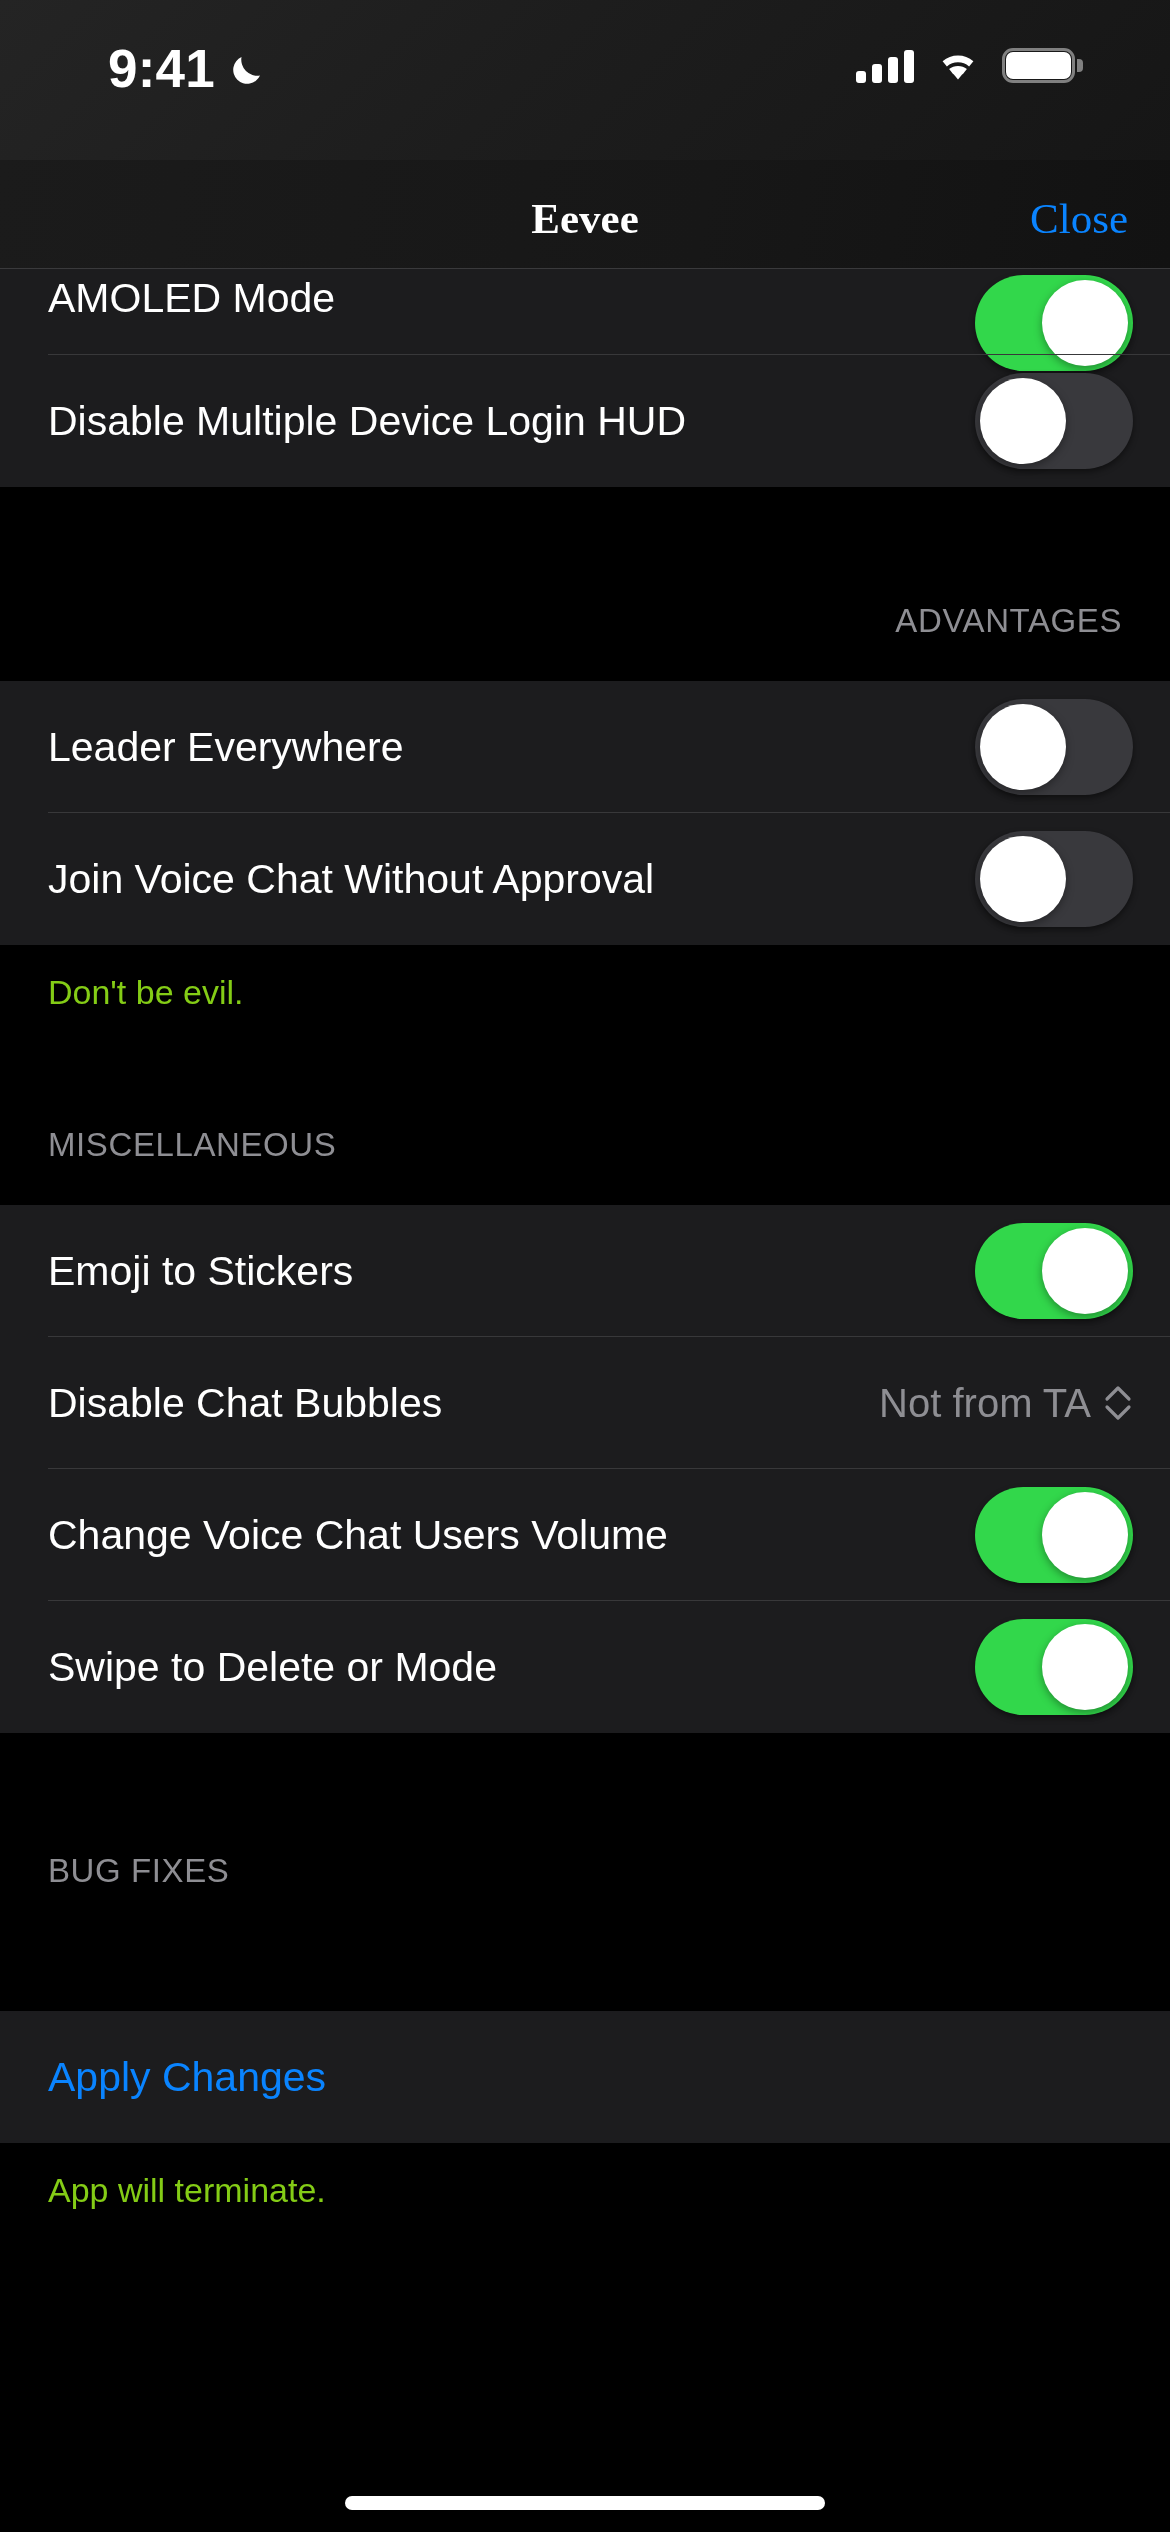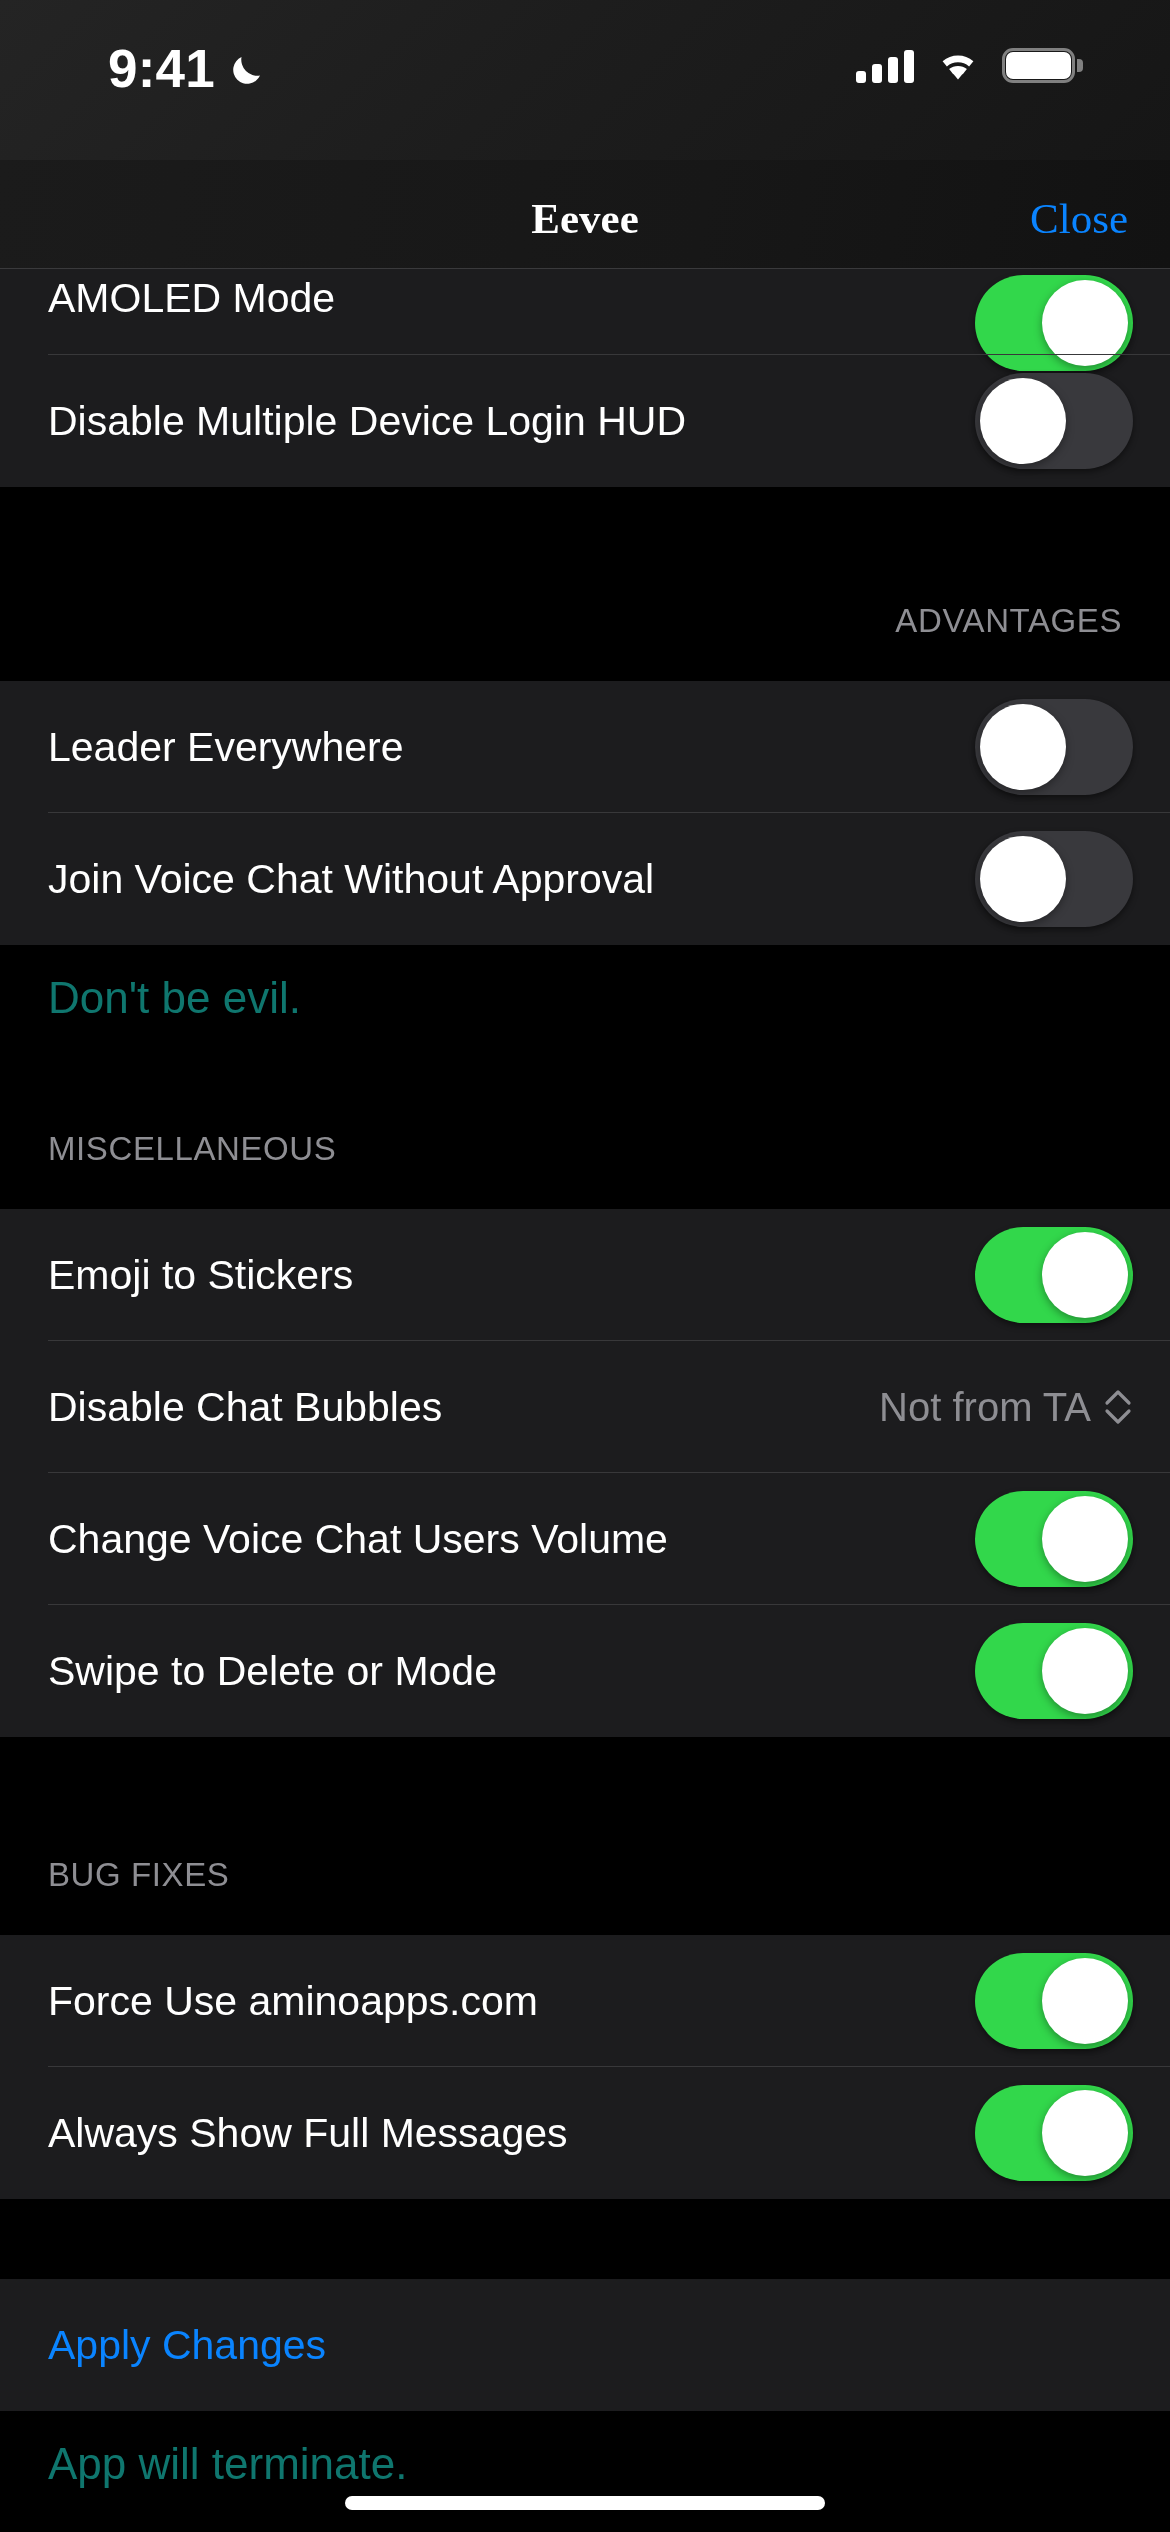"Don't be evil." .section-foot { color: #0f766e -> #84cc16; font-size: 44px -> 34px; padding: 8px 48px -> 15px 48px }
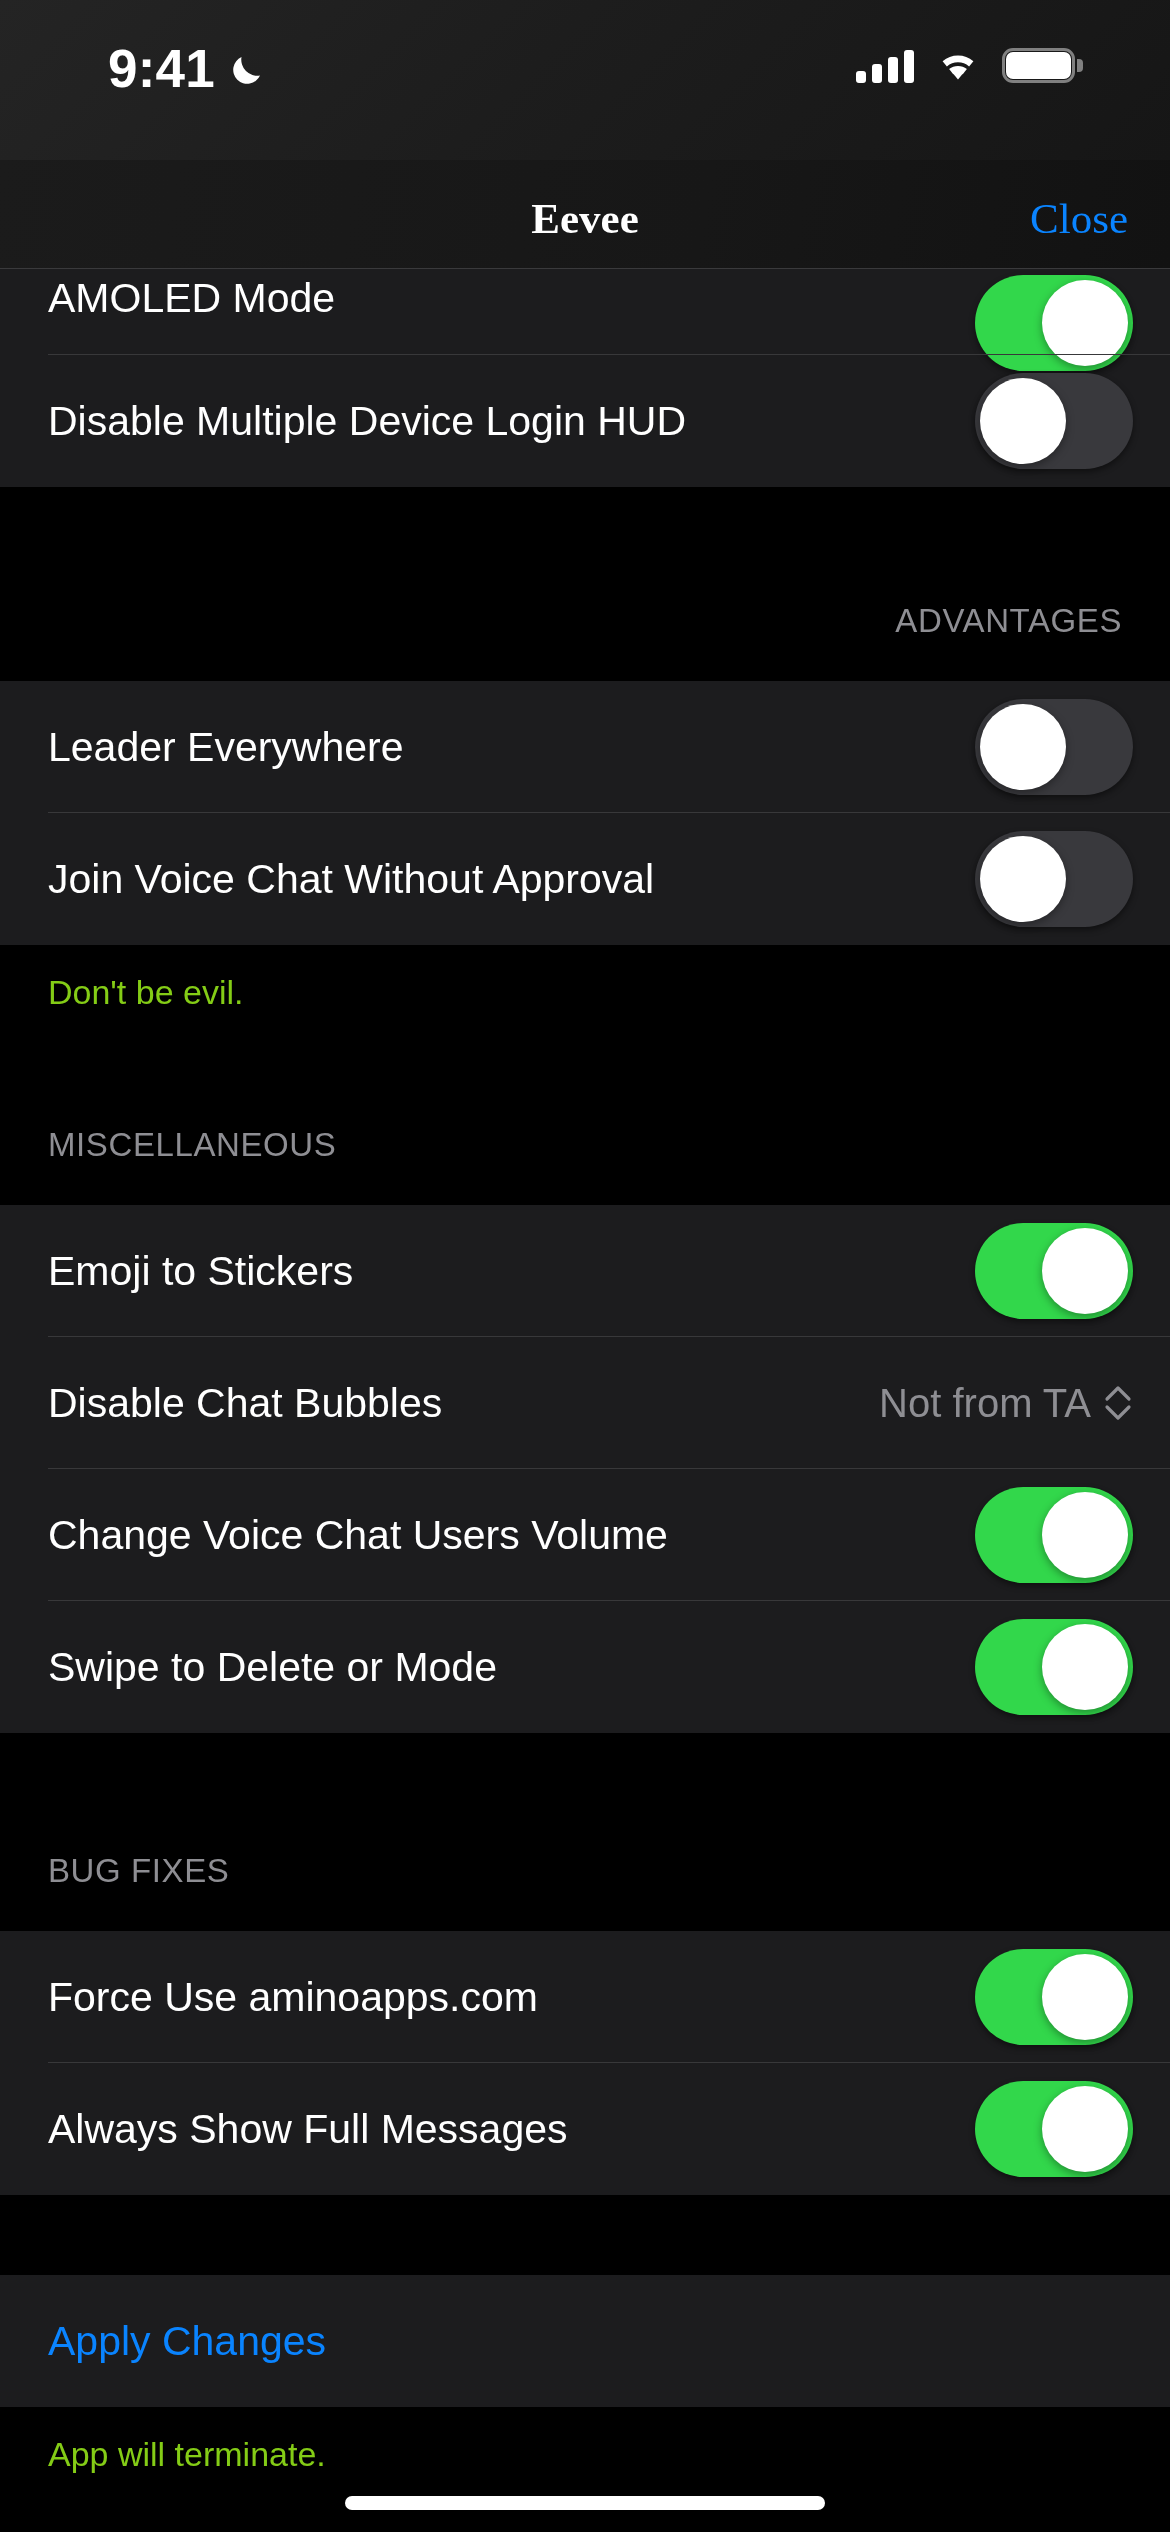"Force Use aminoapps.com" div.group { html: <div> <div> <div>Force Use aminoapps.com</div> <div> <span></span> <span></span> </div> <div></div> </div> <div> <div>Always Show Full Messages</div> <div> <span></span> <span></span> </div> </div> </div> -> none }
